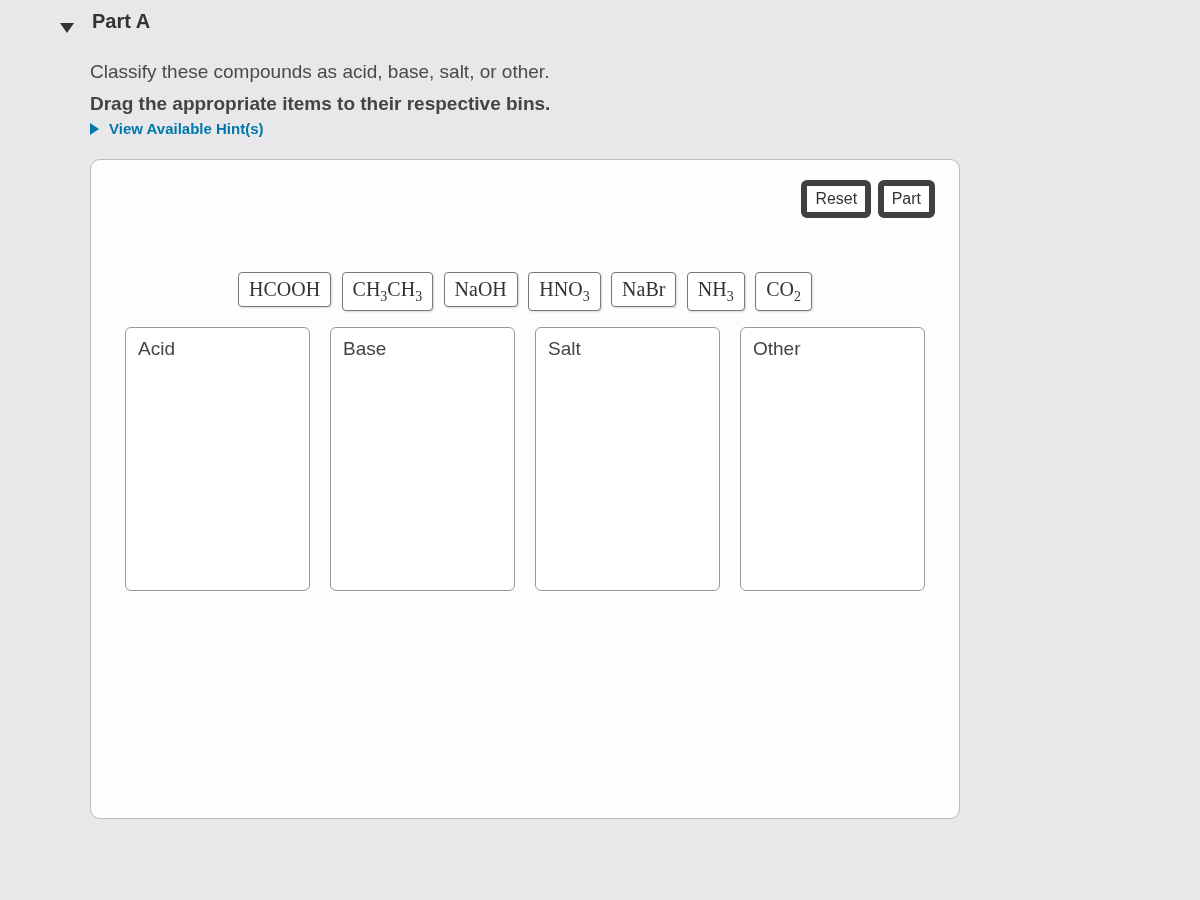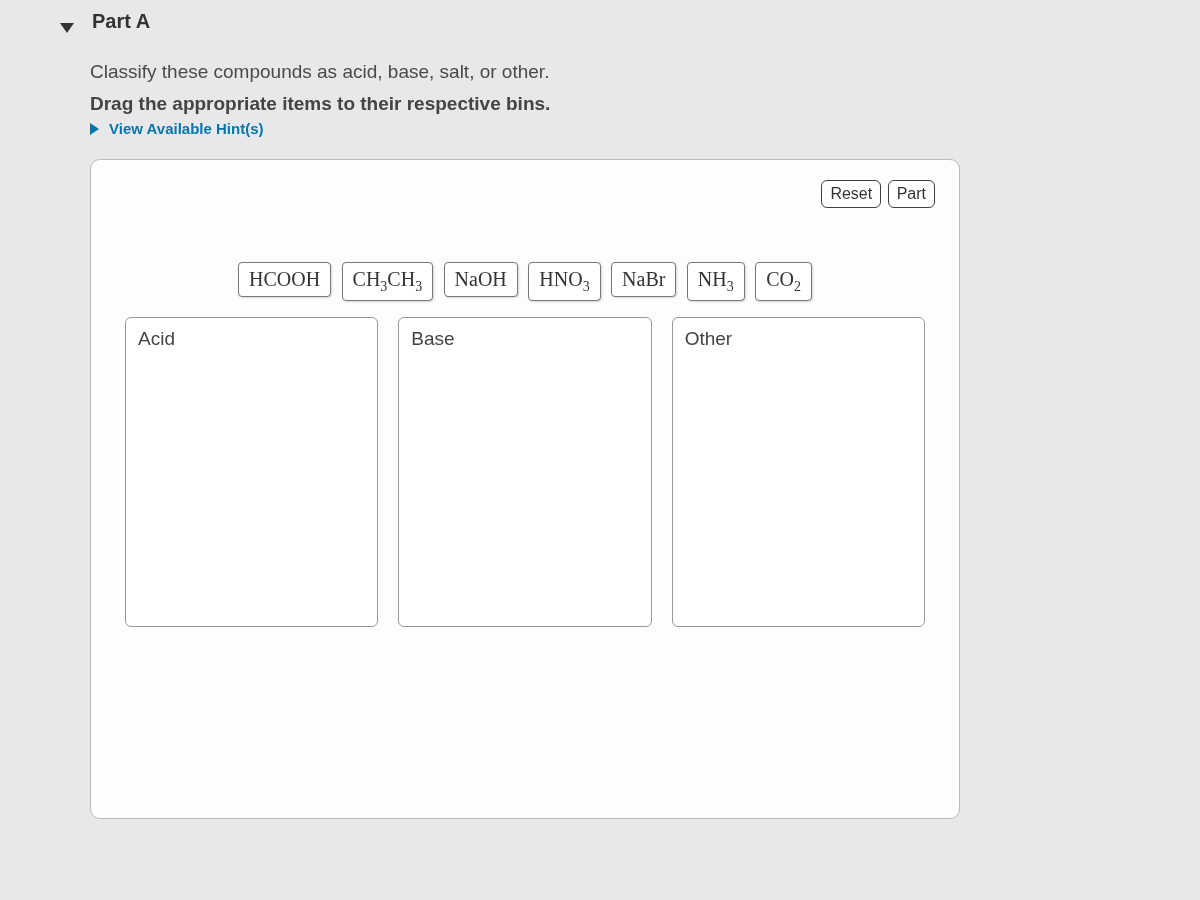"Reset" .top-buttons button { border: 1px solid #404040 -> 6px solid #404040 }
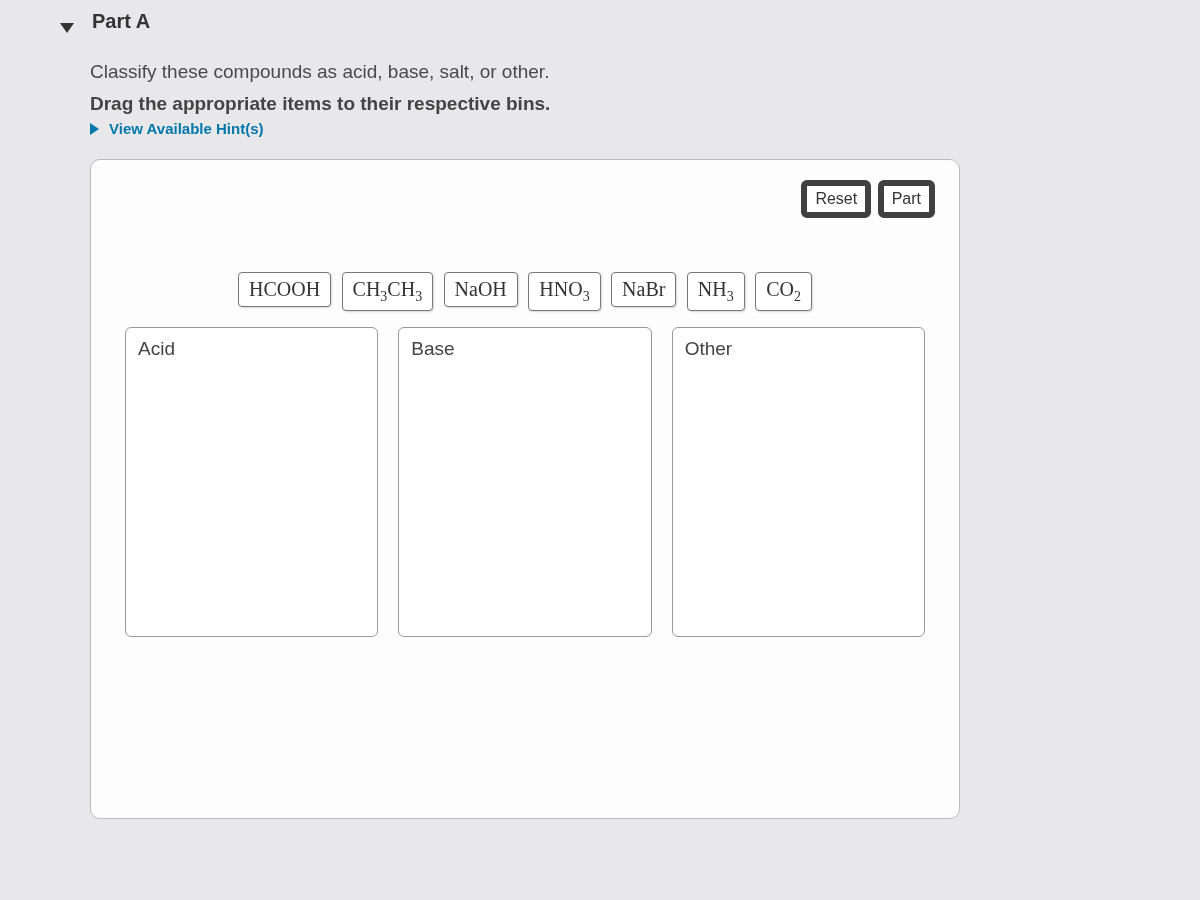"Acid" .bin { height: 310px -> 264px }
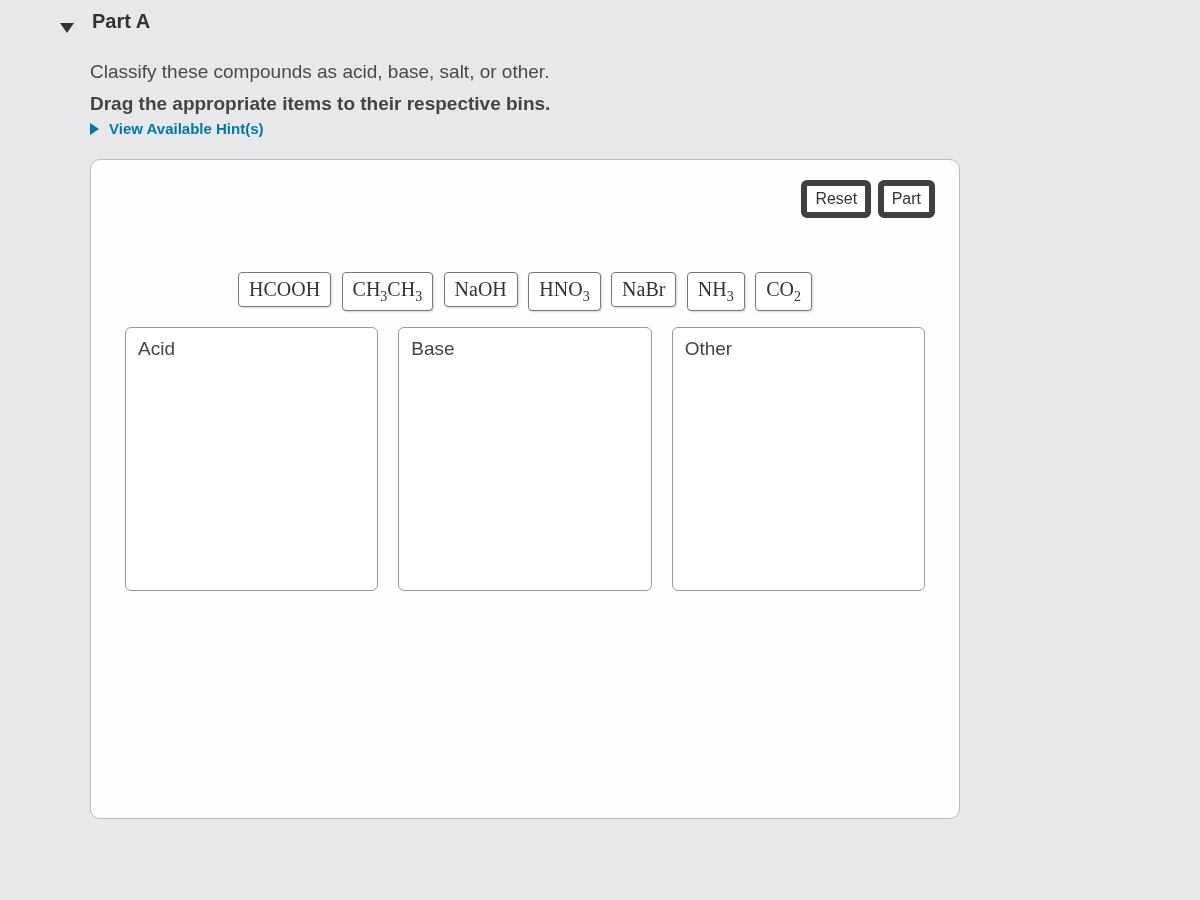"Salt" div.bin { html: none -> <div> <div>Salt</div> </div> }
